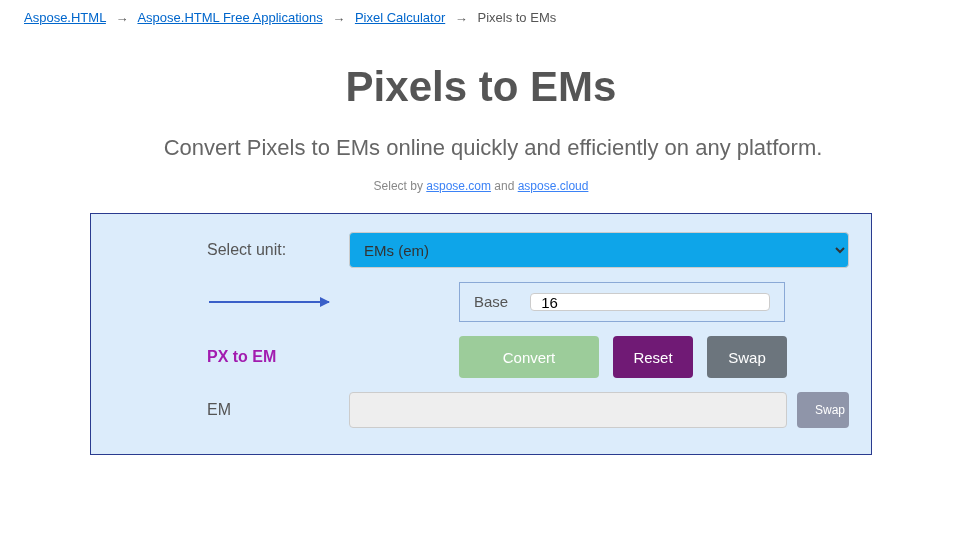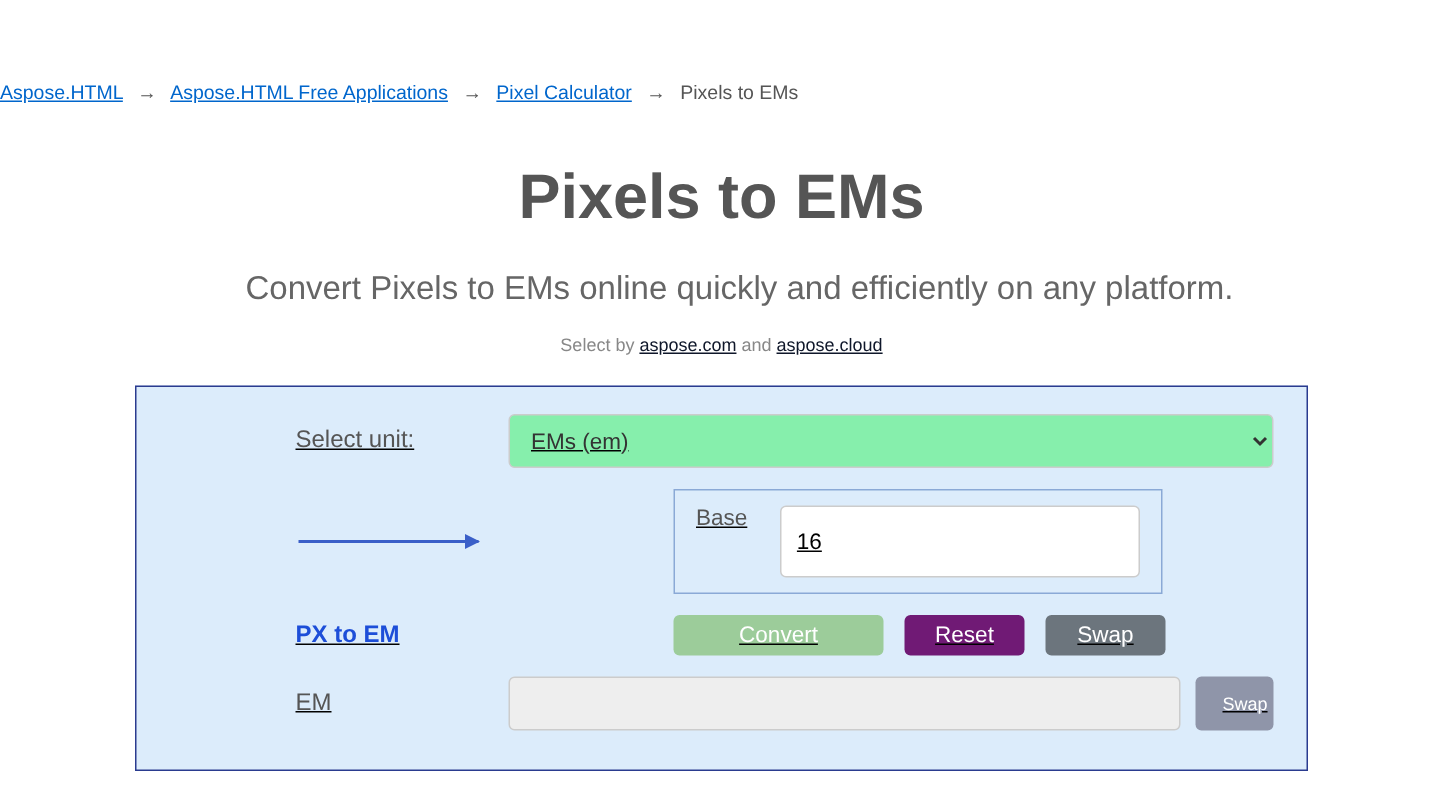"Aspose.HTML → Aspose.HTML Free" .breadcrumb { margin-top: 44px -> none; padding: 10px 0 -> 10px 24px }
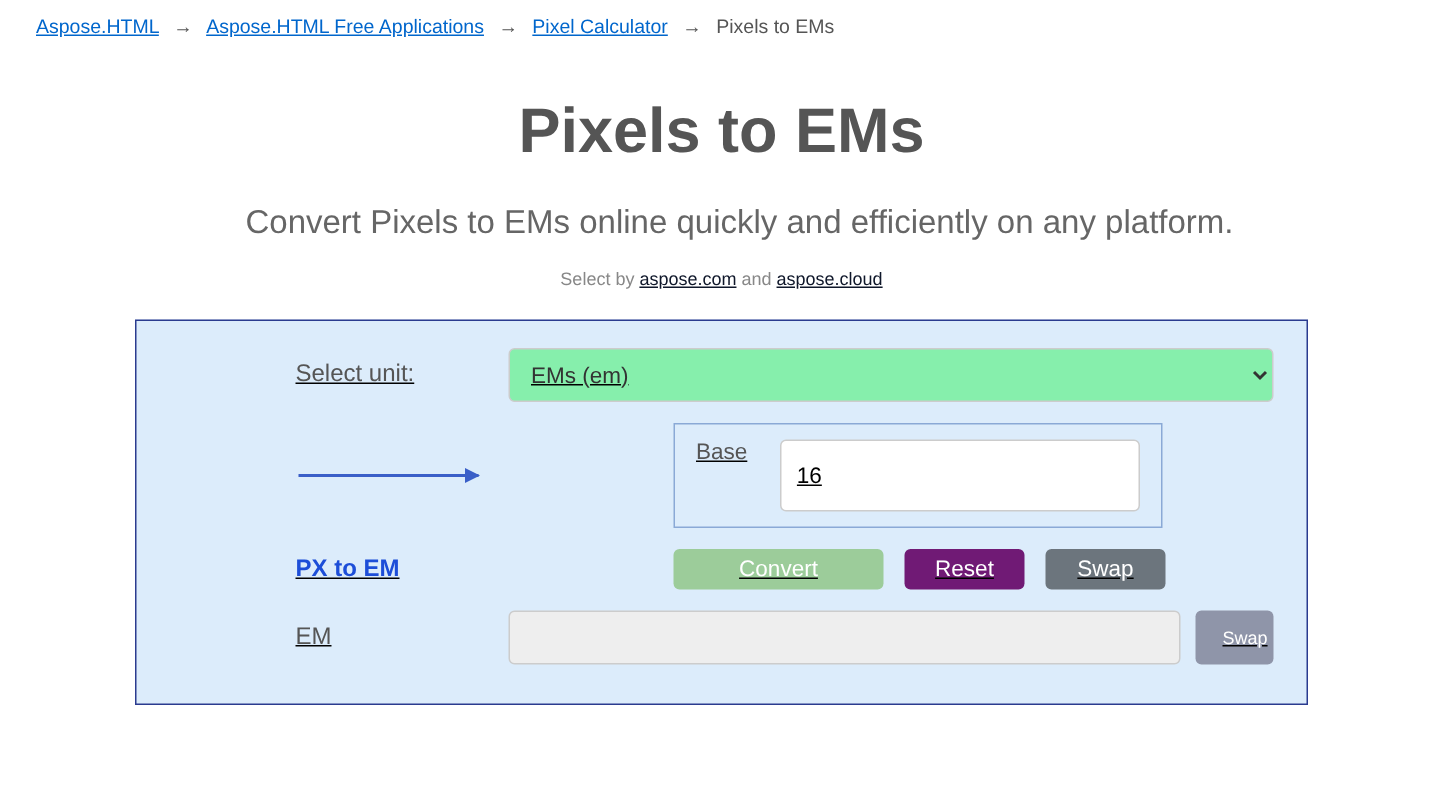"aspose.com" .powered a { color: #0f172a -> #3b82f6 }
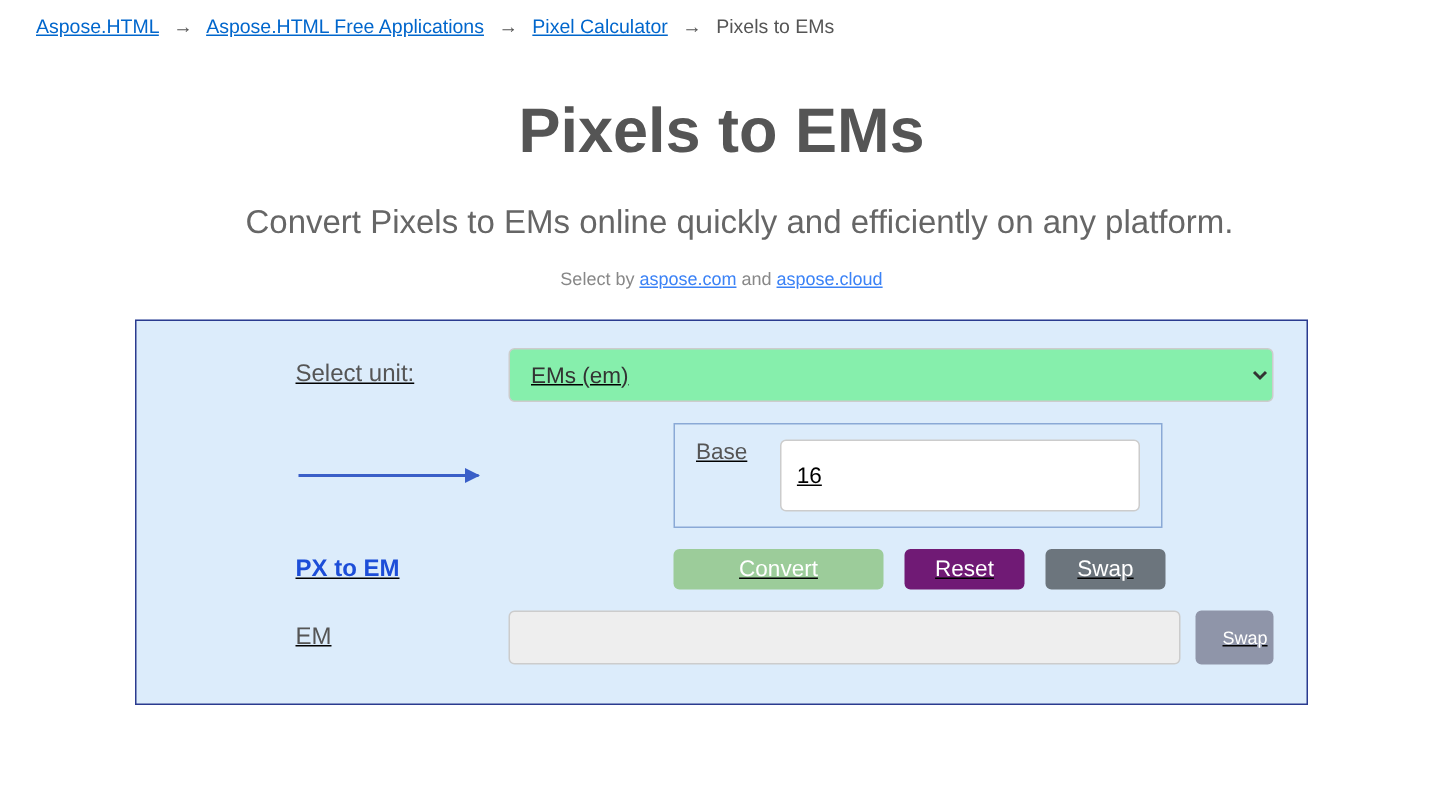"Select unit:" .panel { padding: 18px 22px 26px 28px -> 18px 22px 26px 38px; text-decoration: underline -> none }
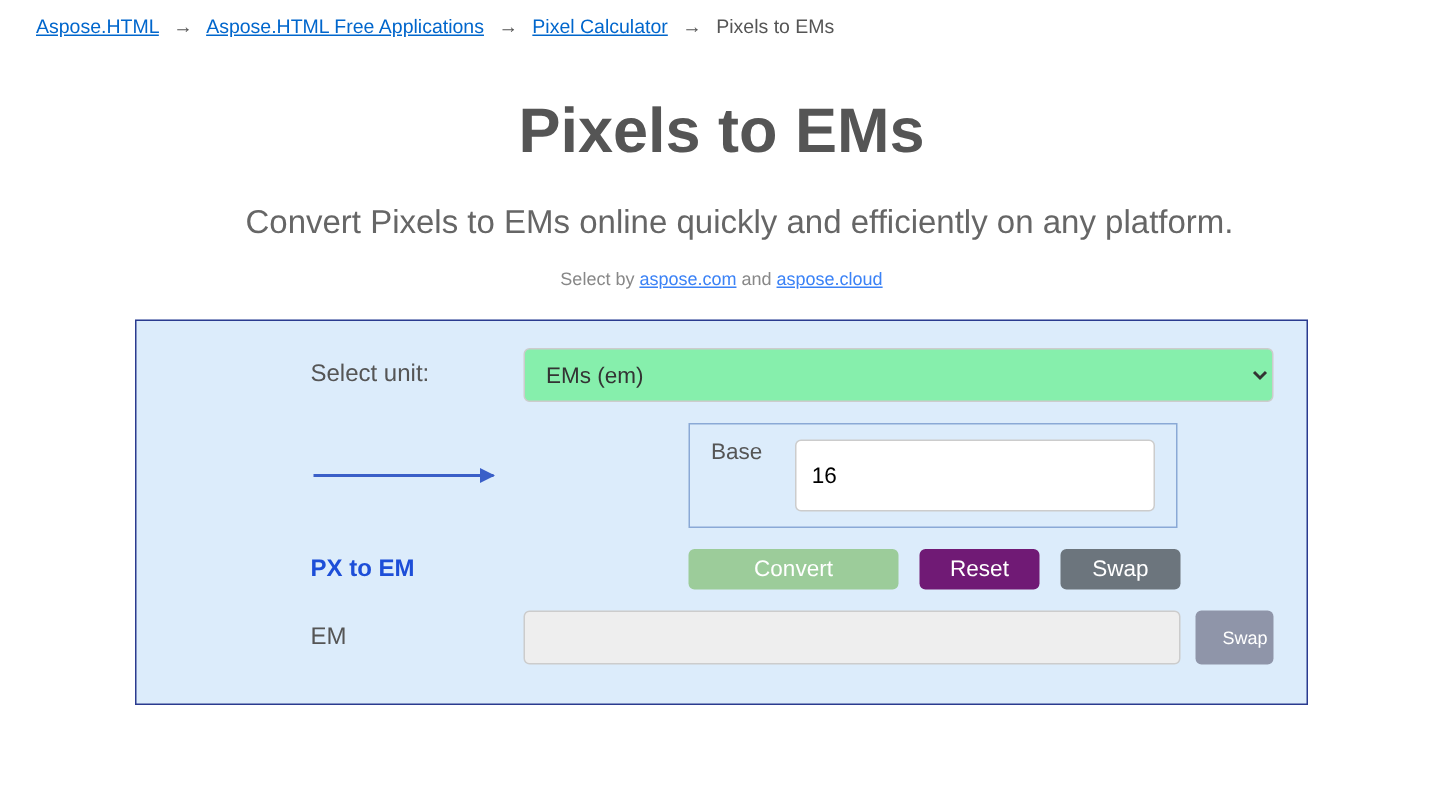"EMs (em)" select.unit { background: #86efac -> #0ea5e9 }
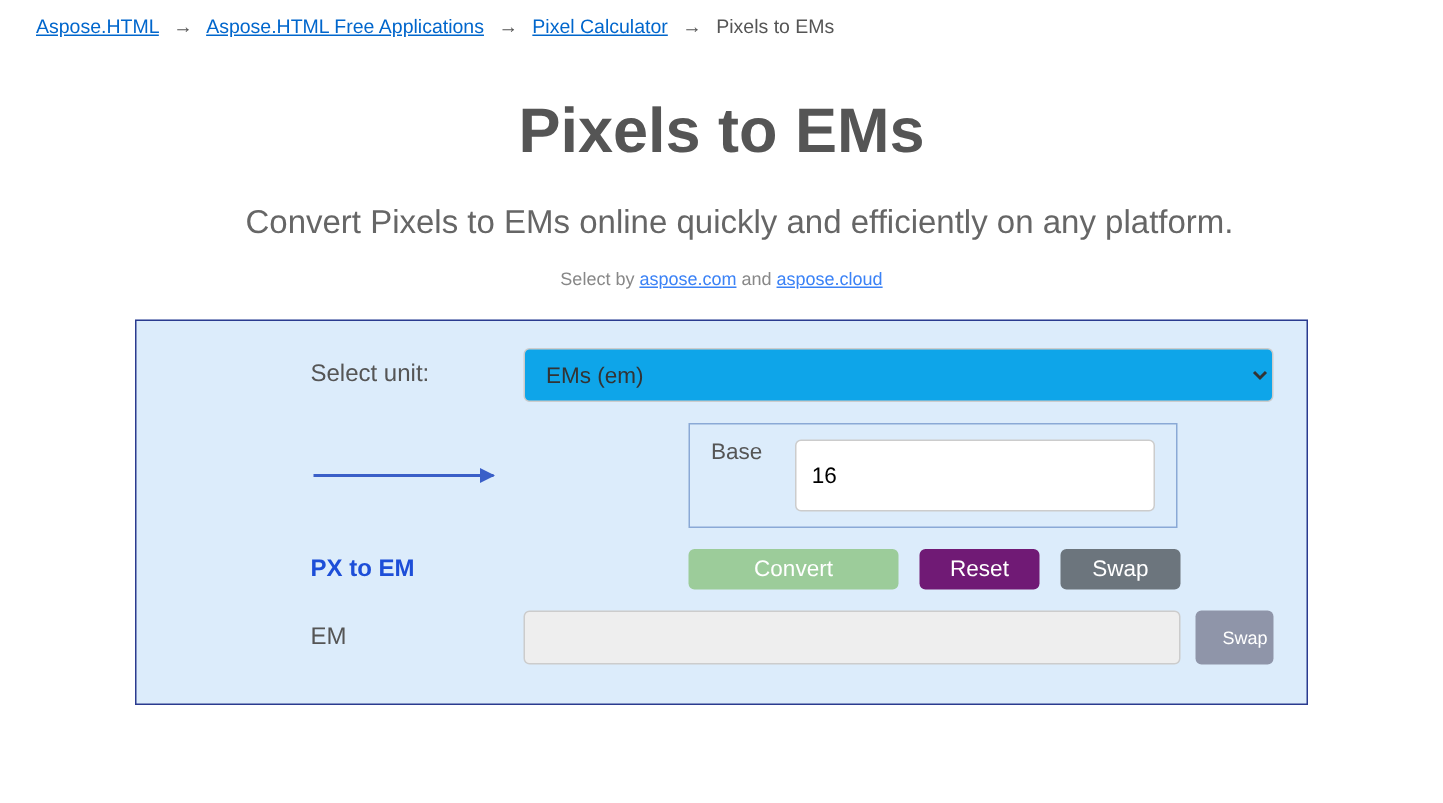"16" .base-box input { height: 48px -> 18px }
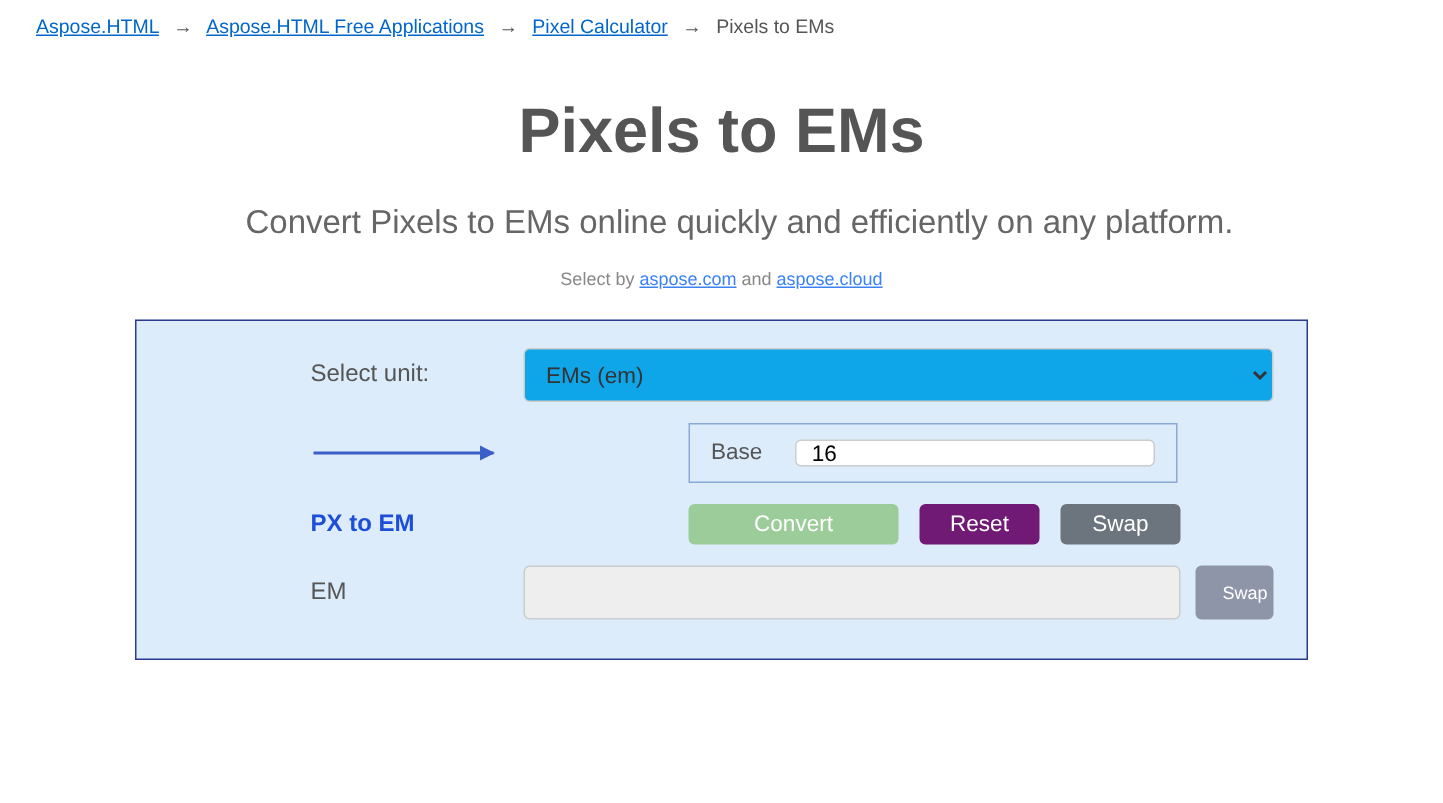"PX to EM" .label-col.bold { color: #1d4ed8 -> #a21caf }
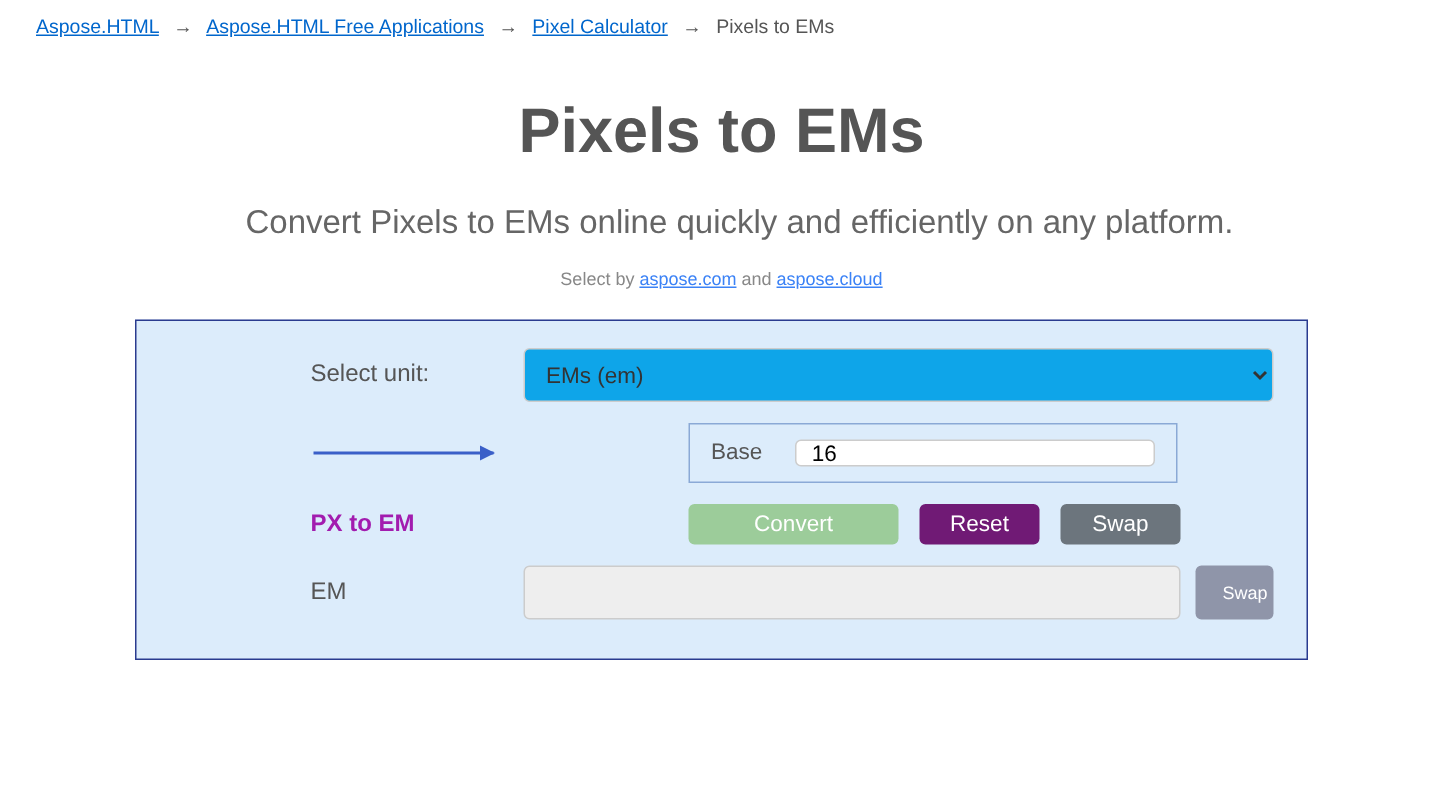"Convert" .btn { height: 27px -> 42px }
